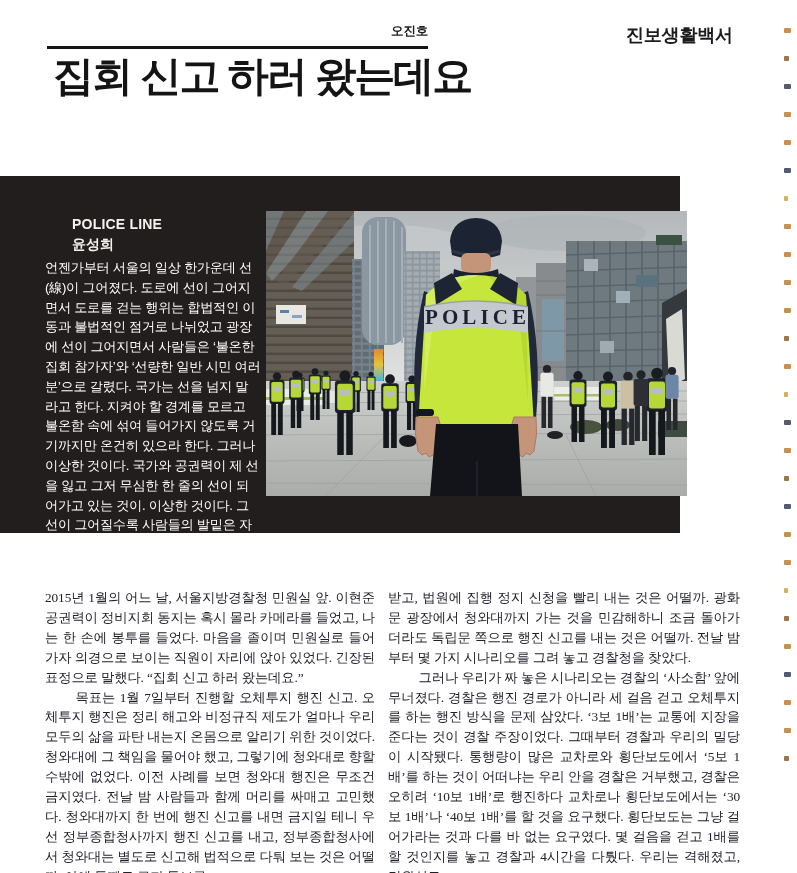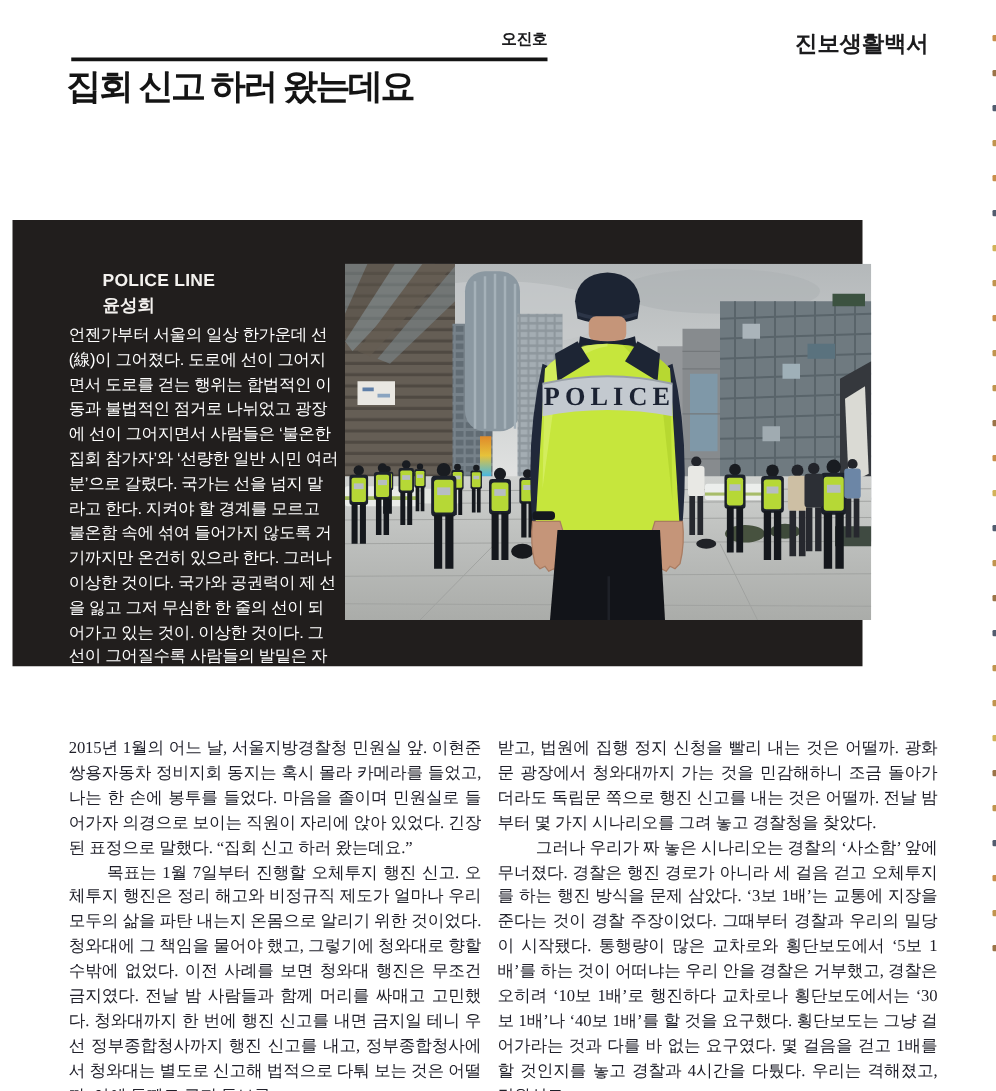"오진호" .page { margin-left: 10px -> none }
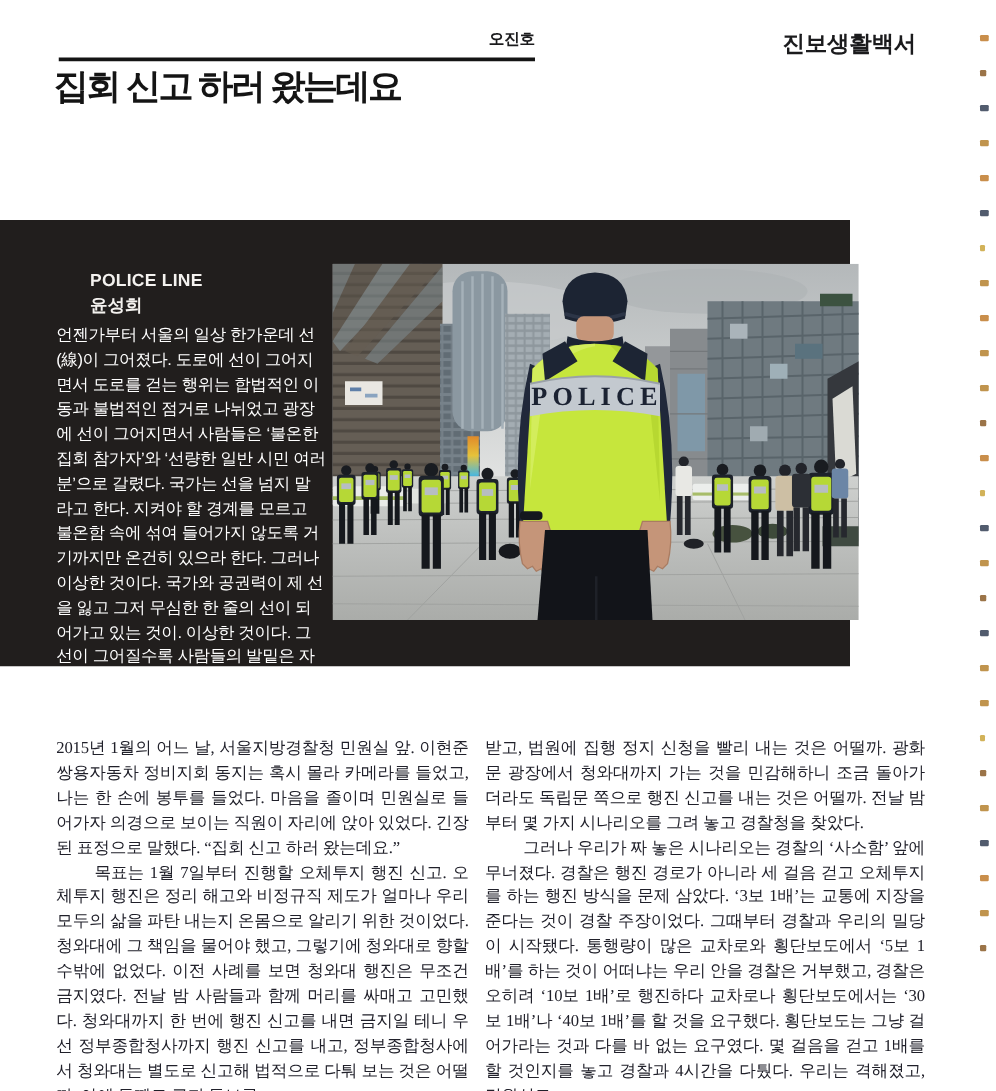"집회 신고 하러 왔는데요" .page-title { font-size: 28px -> 41px; left: 43px -> 53px }
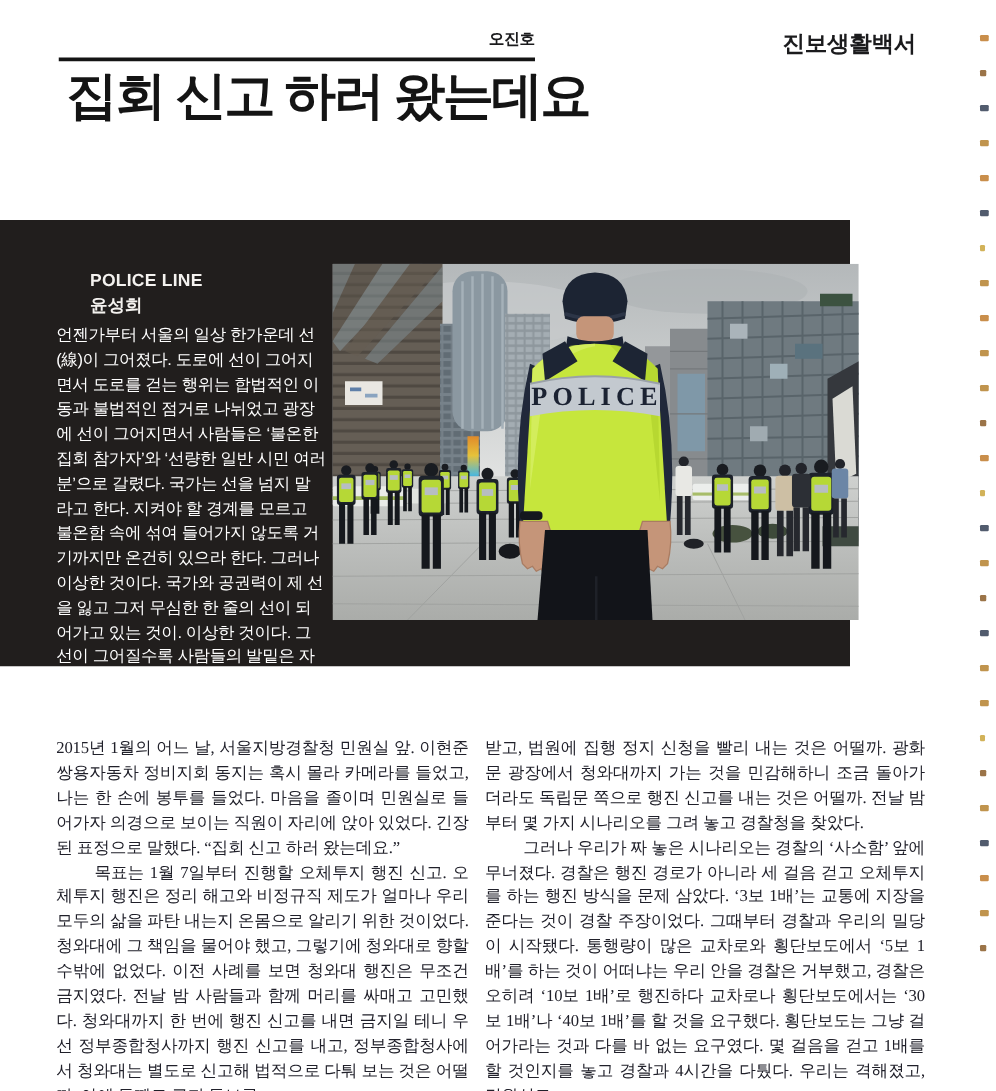"2015년 1월의 어느 날, 서울지방경찰청" p { text: 쌍용자동차 -> 공권력이 }
